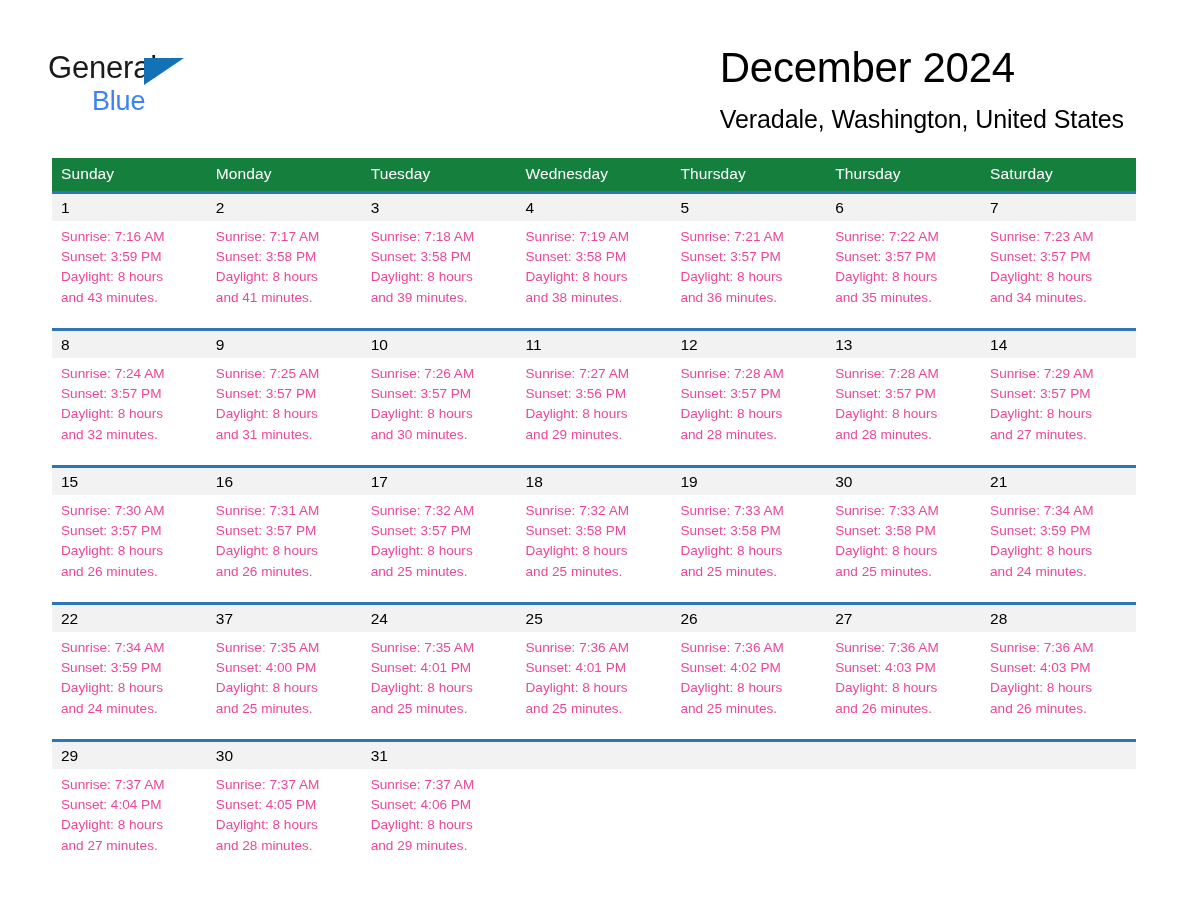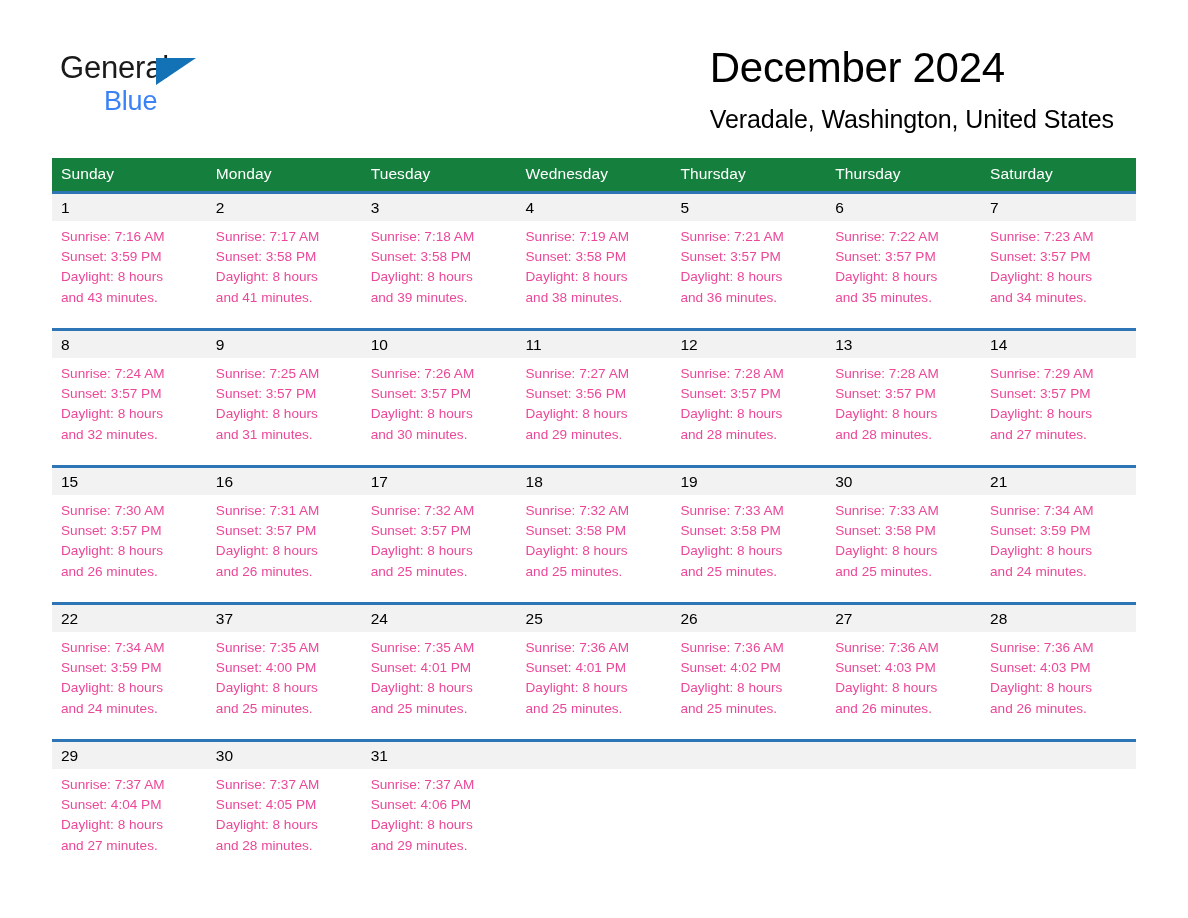"General" .logo { left: 60px -> 48px }
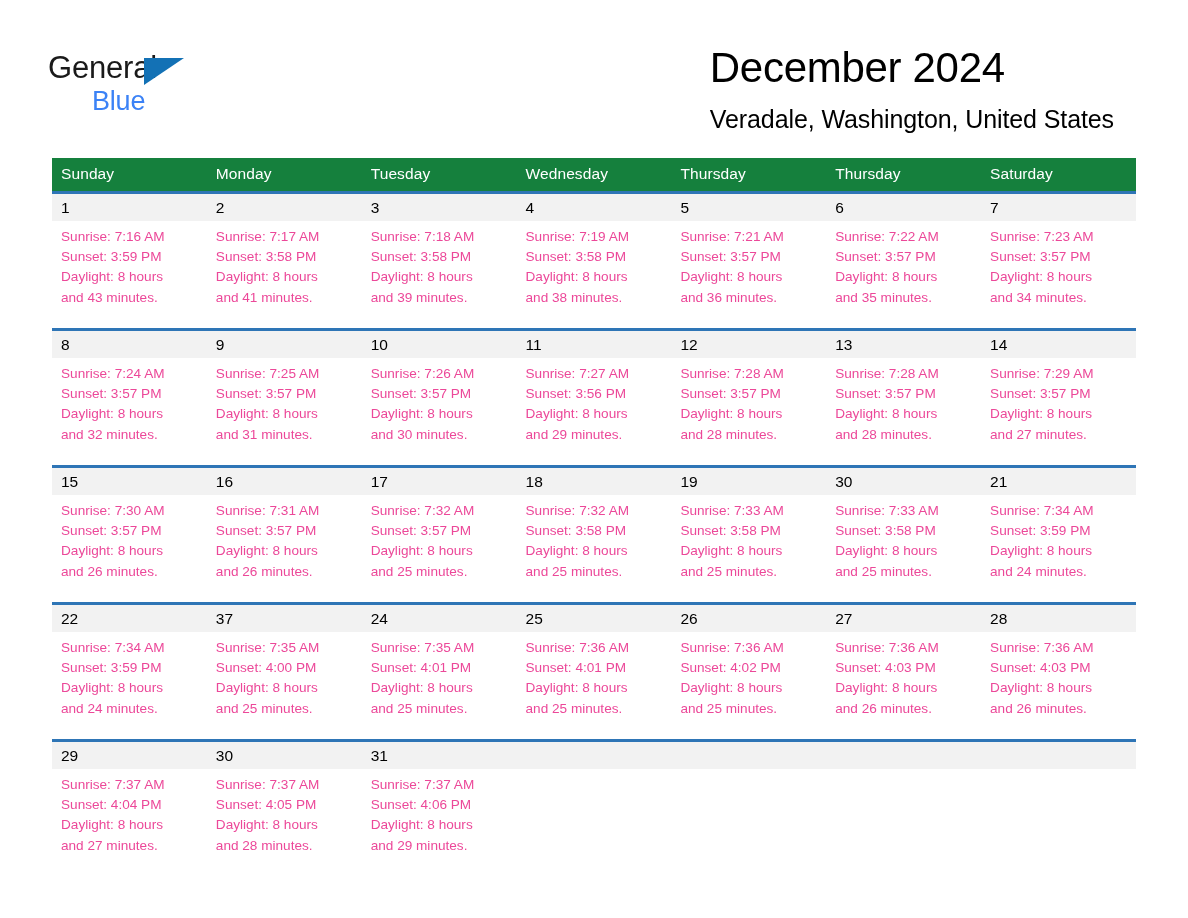"Veradale, Washington, United States" .page-subtitle { margin: 12px 18px 0 0 -> 12px 8px 0 0 }
